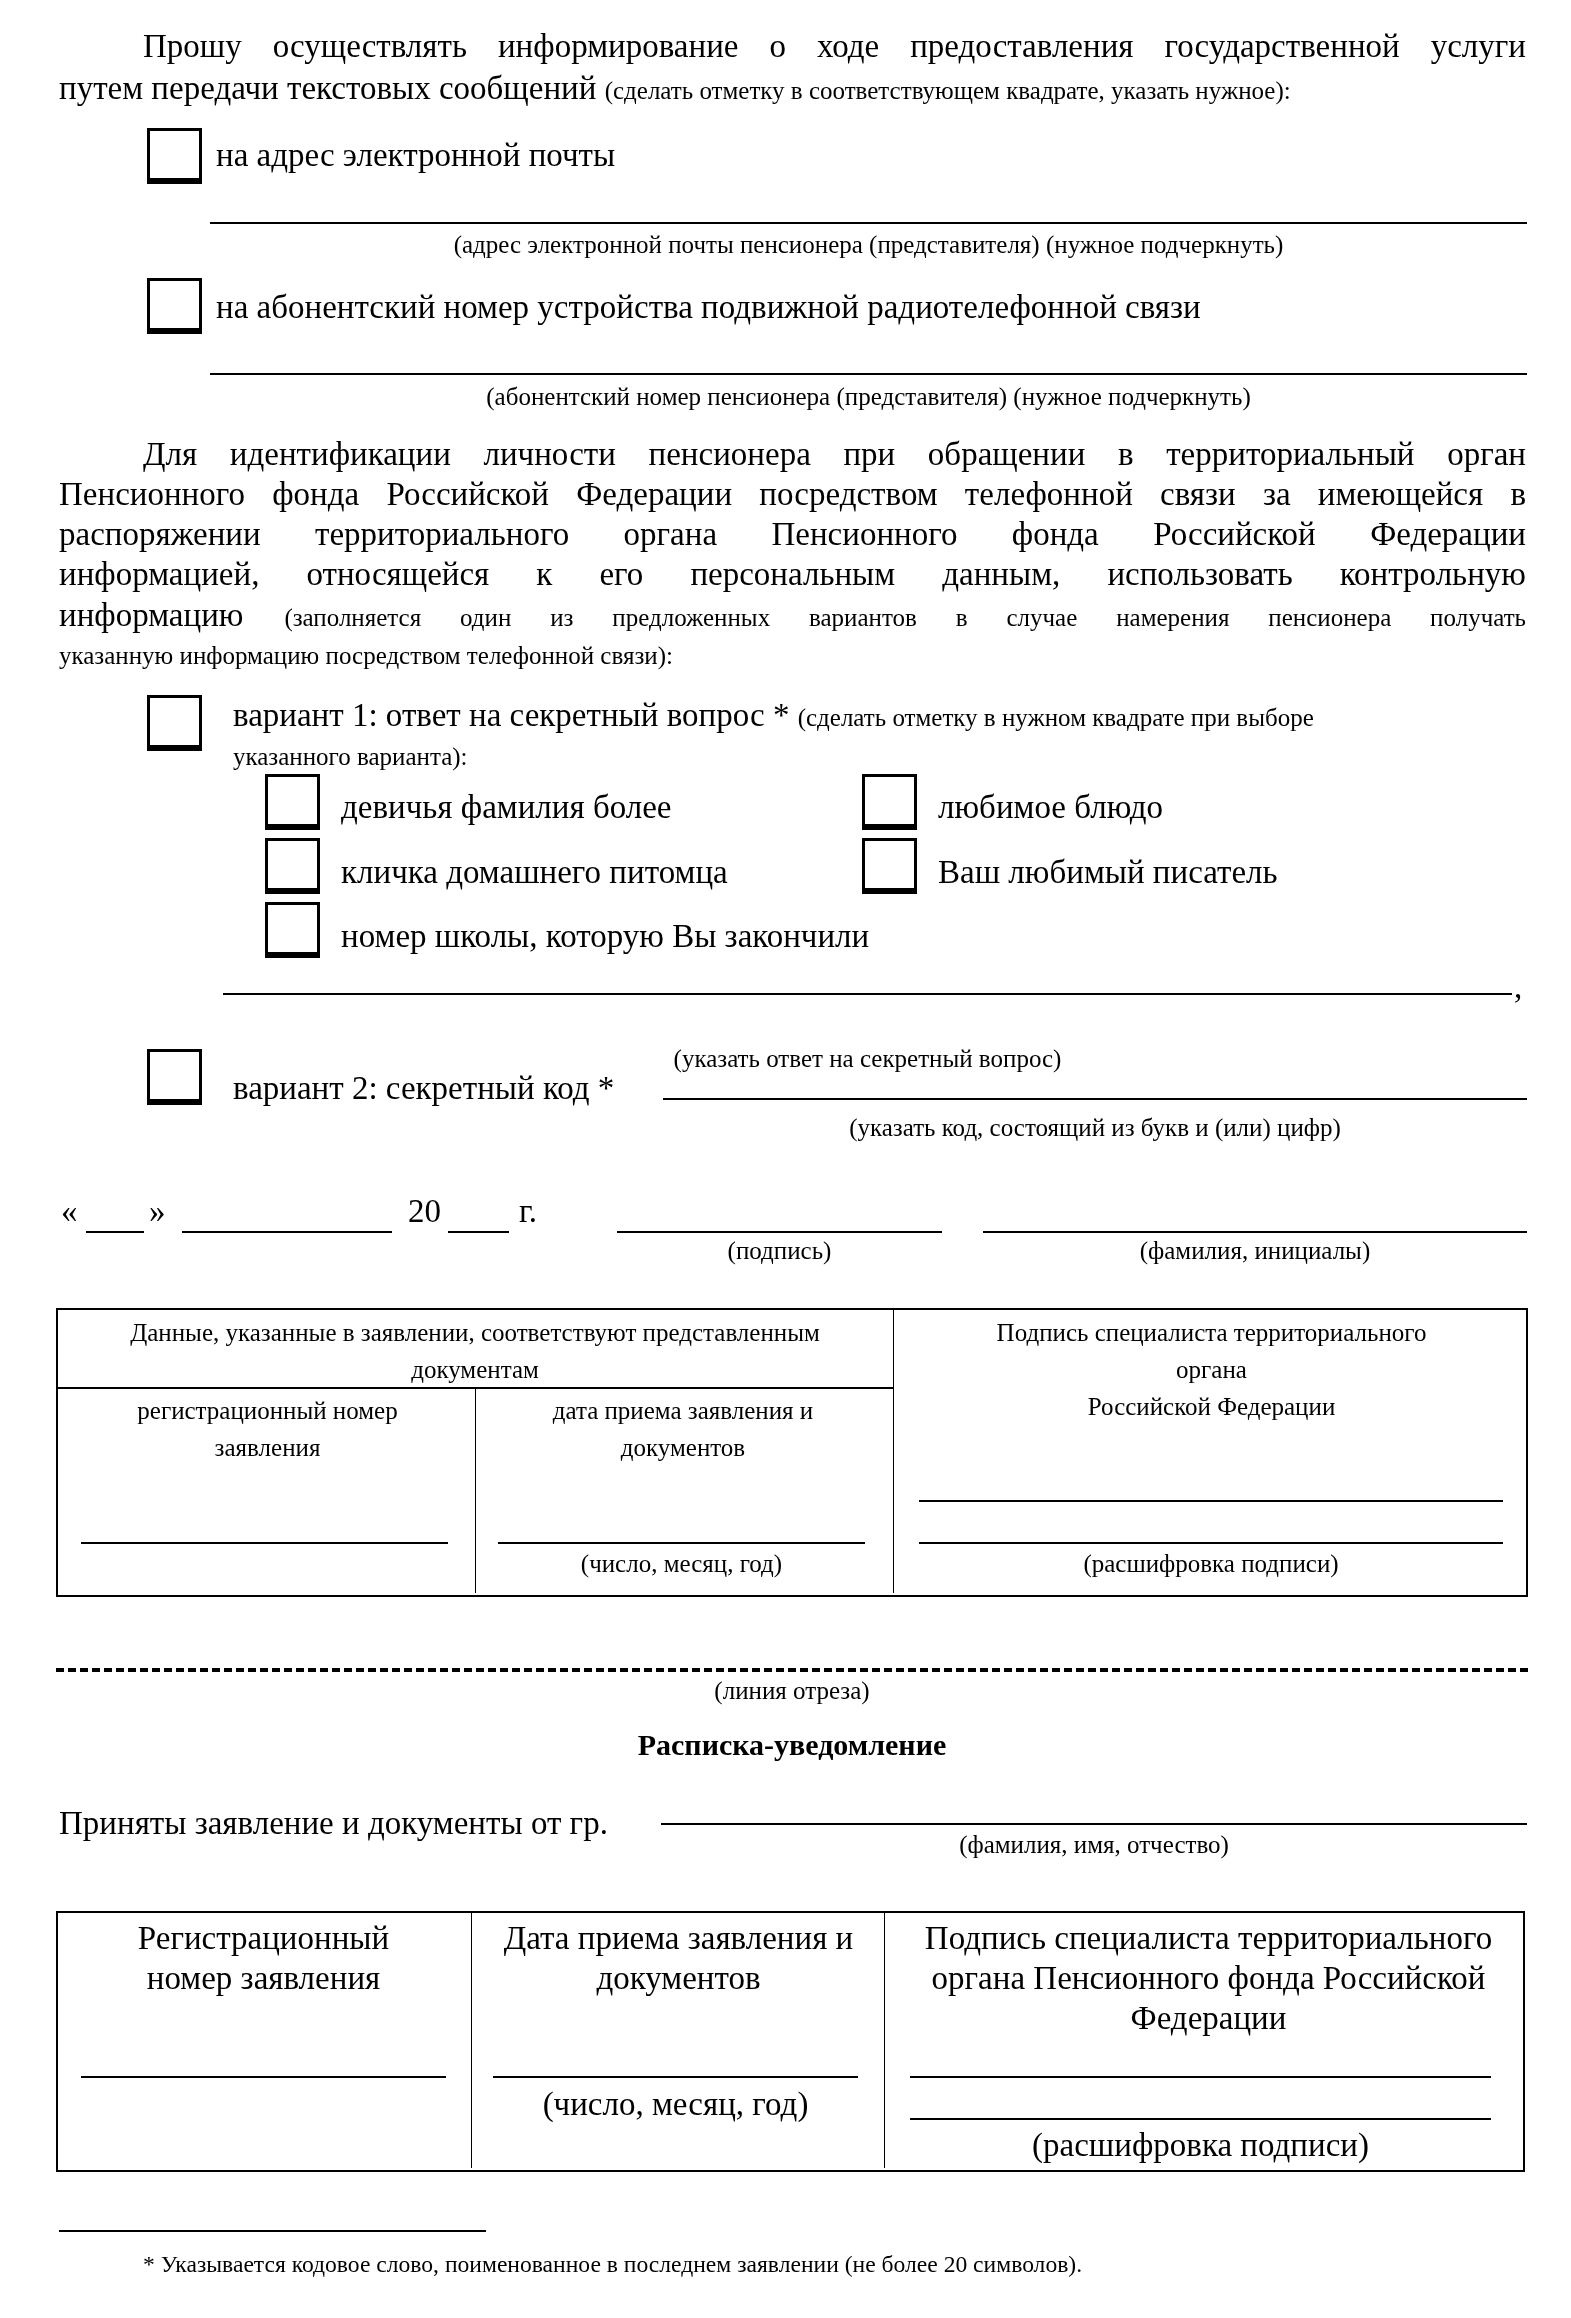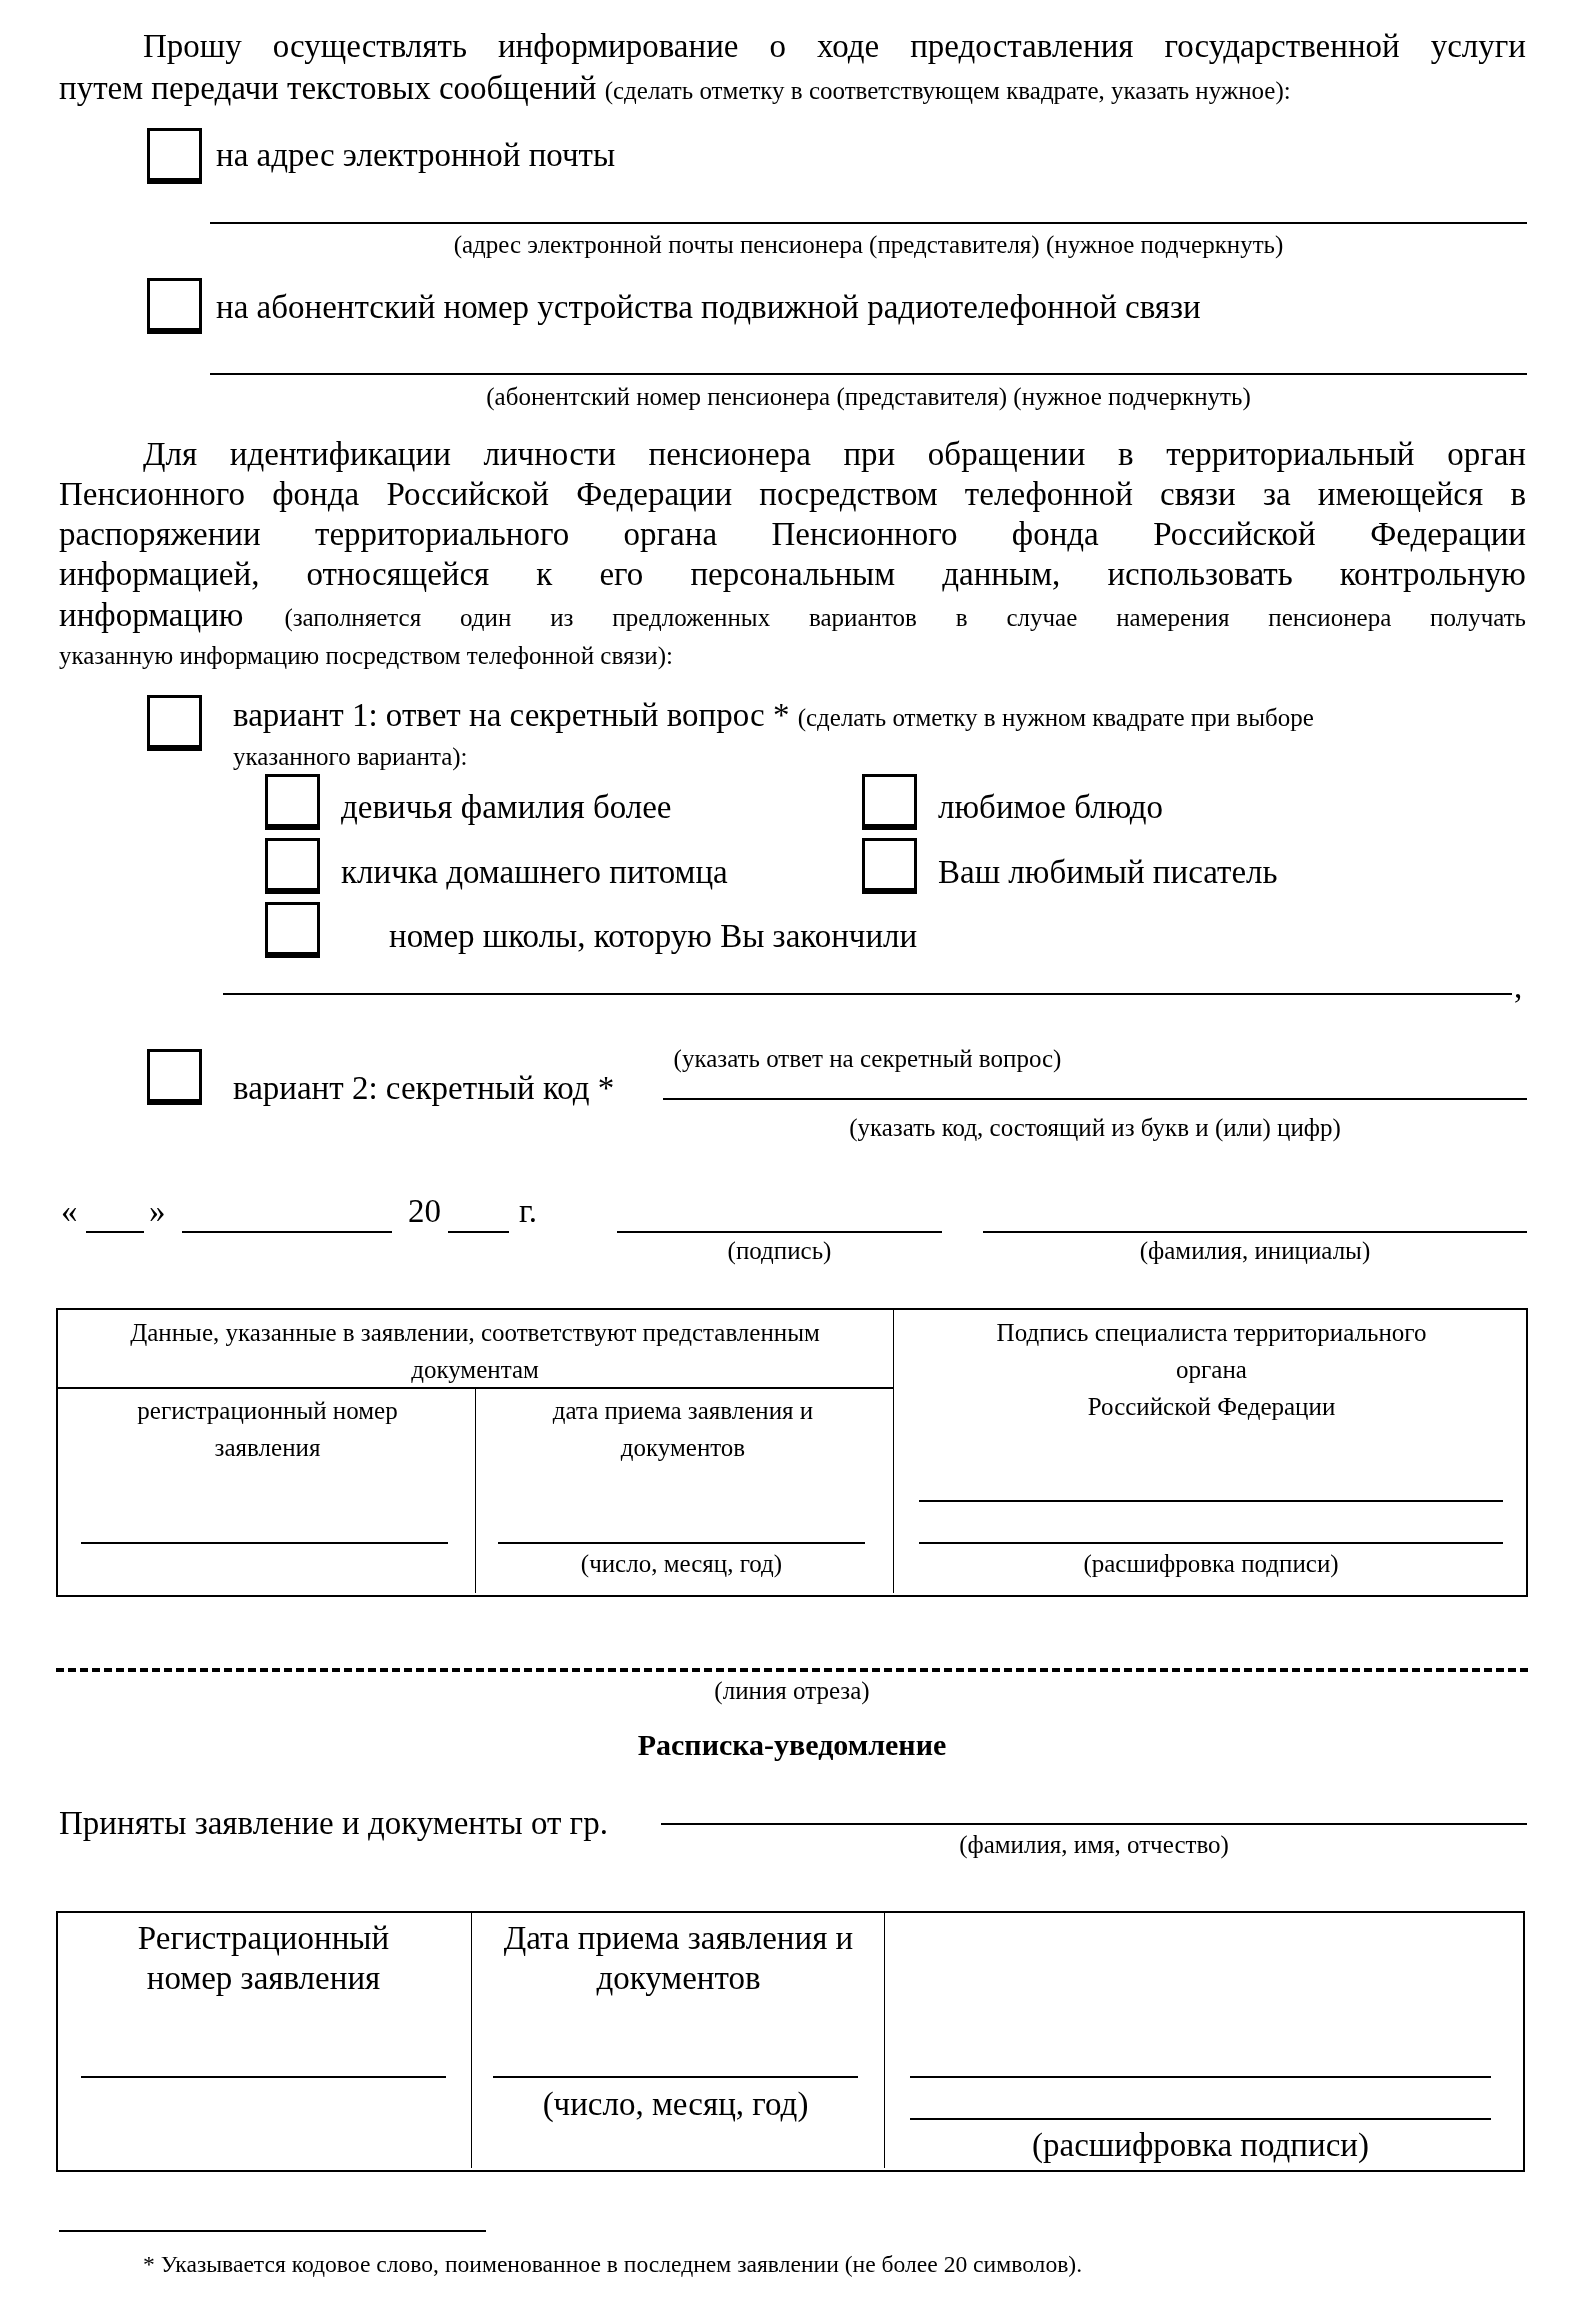"номер школы, которую Вы закончили" div.abs { margin-left: 48px -> none }
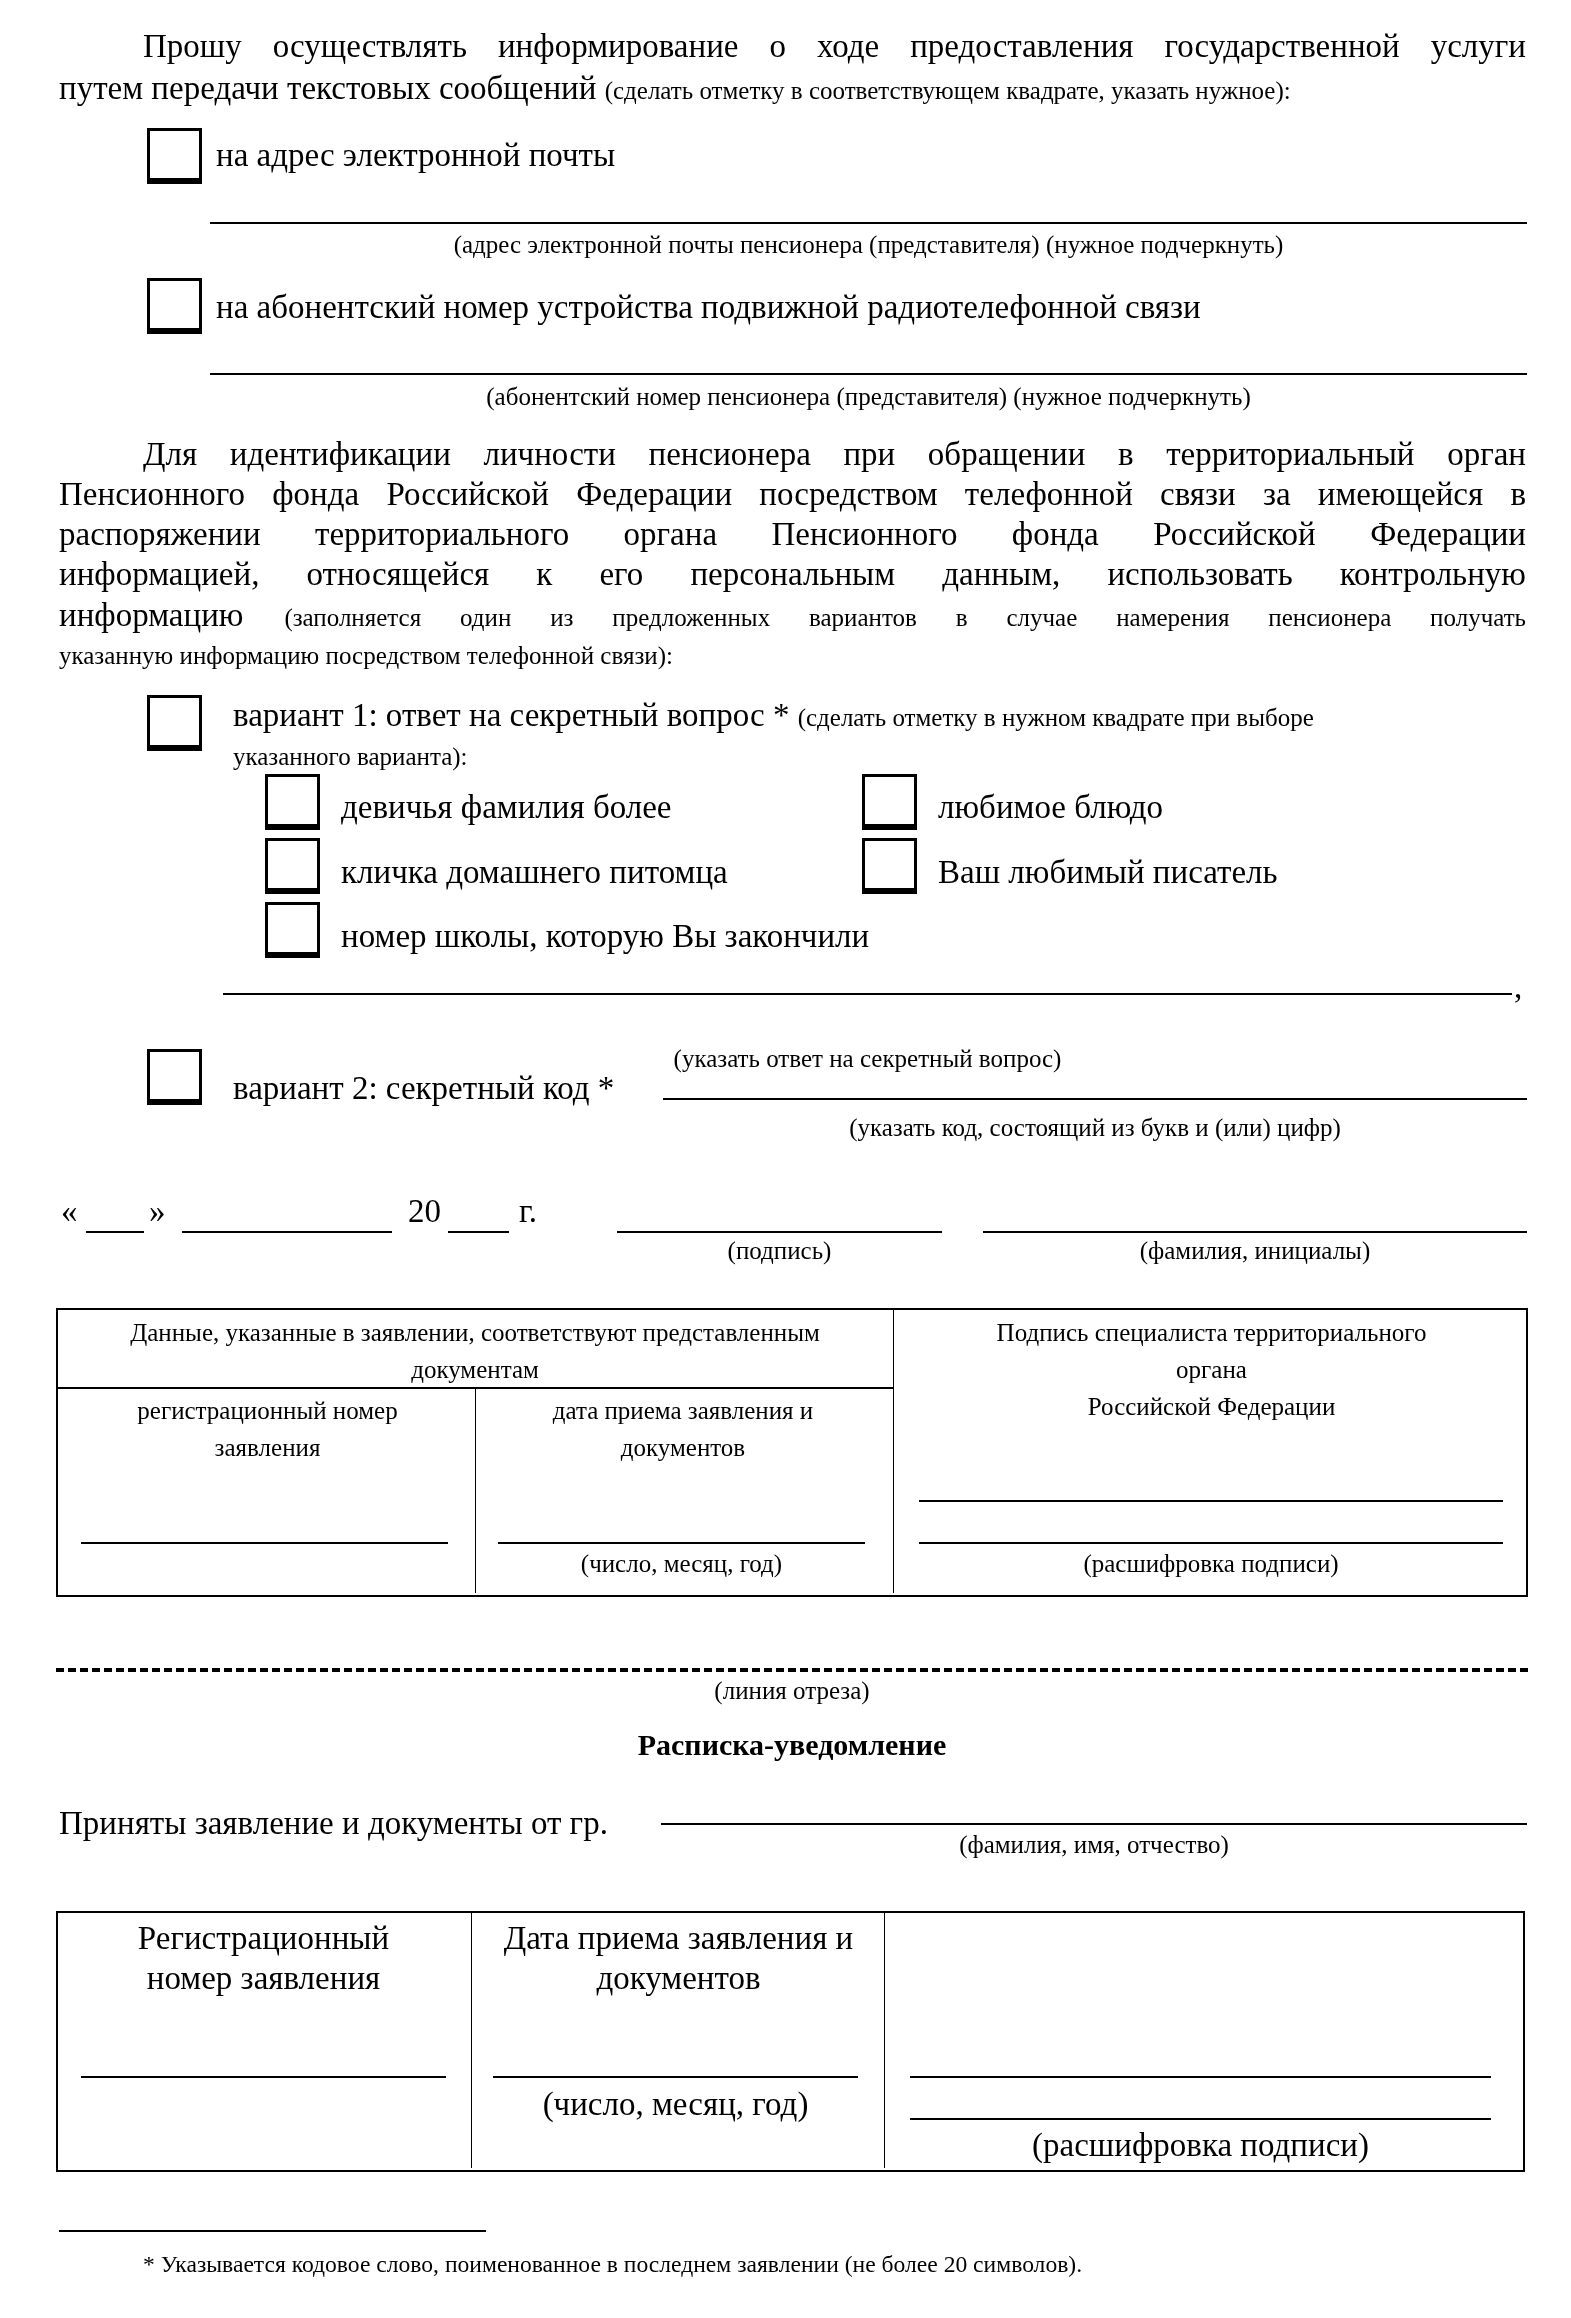"Подпись специалиста территориального органа" div.abs { html: none -> <div>Подпись специалиста территориального органа Пенсионного фонда Российской Федерации</div> }
